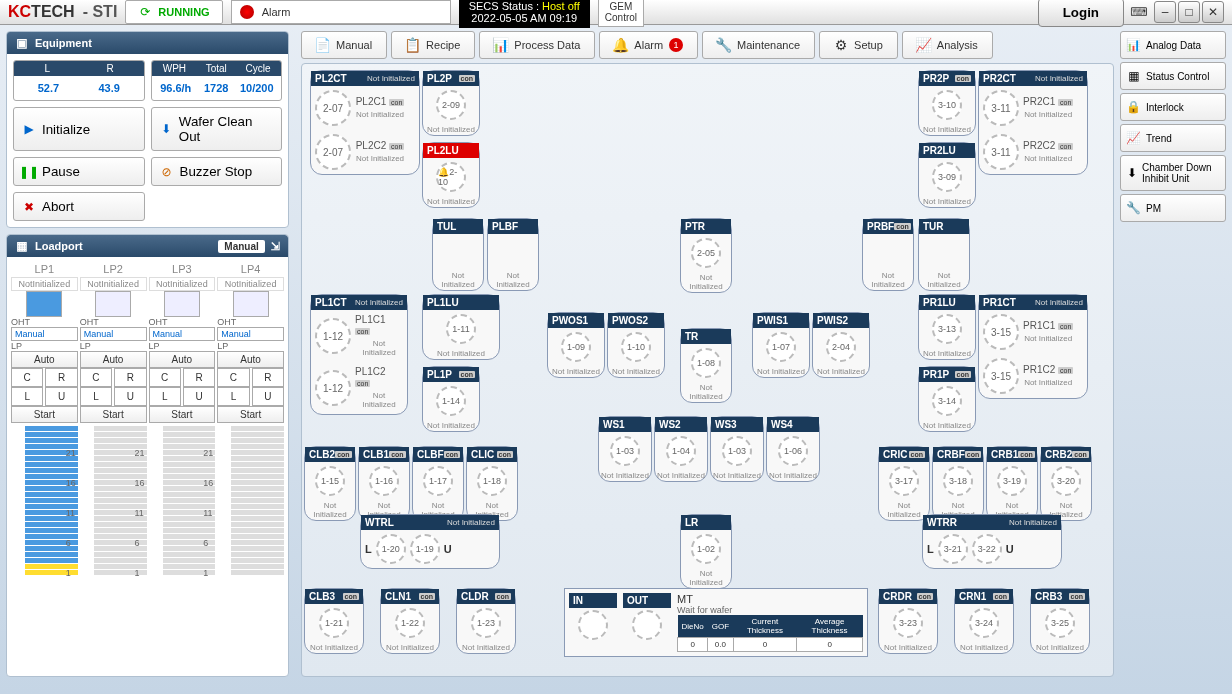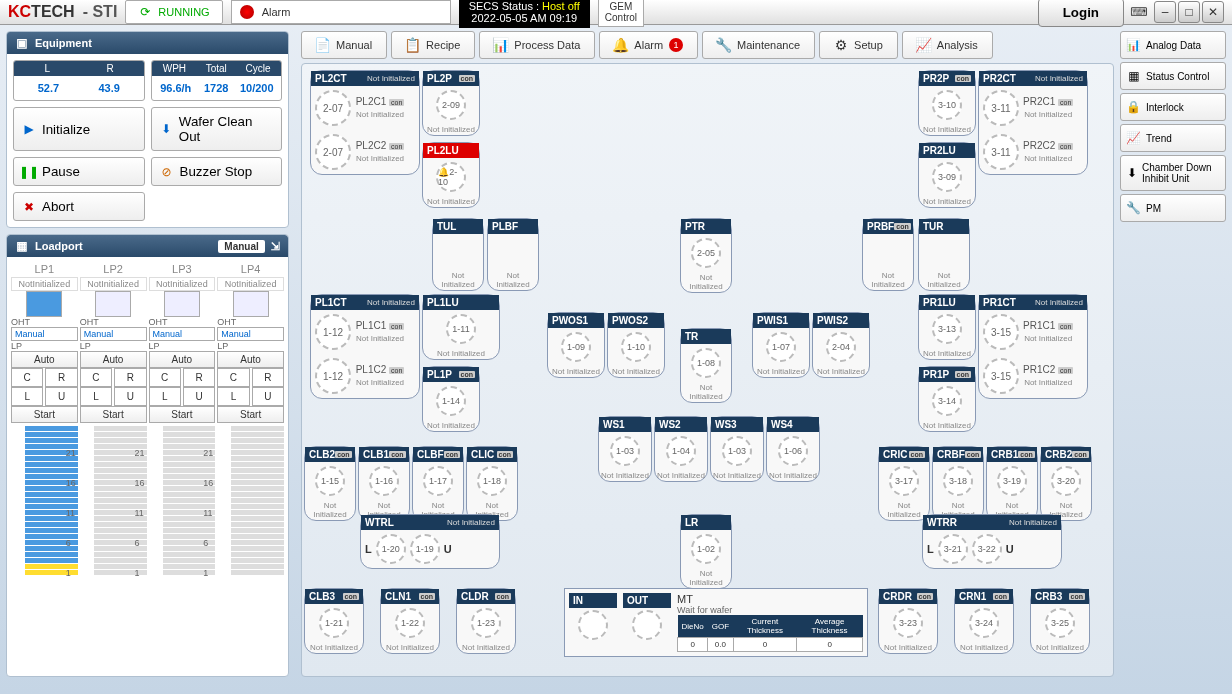"RUNNING" .running-text { font-weight: normal -> bold }
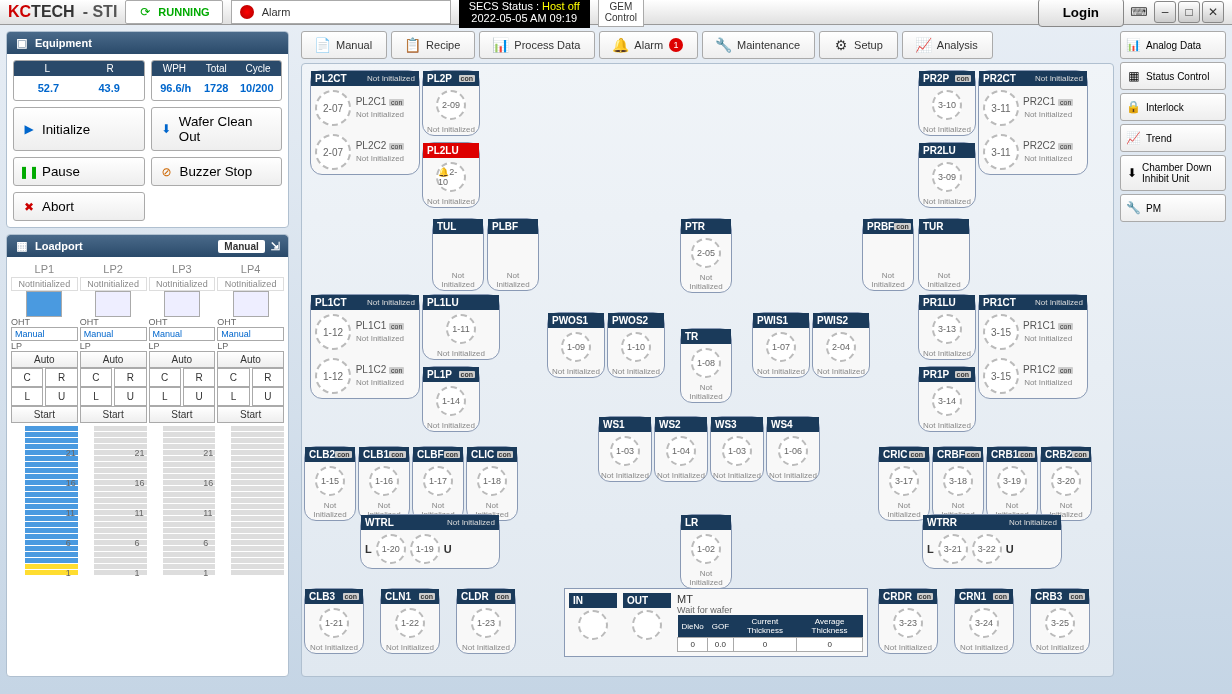"PL1CT" div.mod { width: 110px -> 98px }
